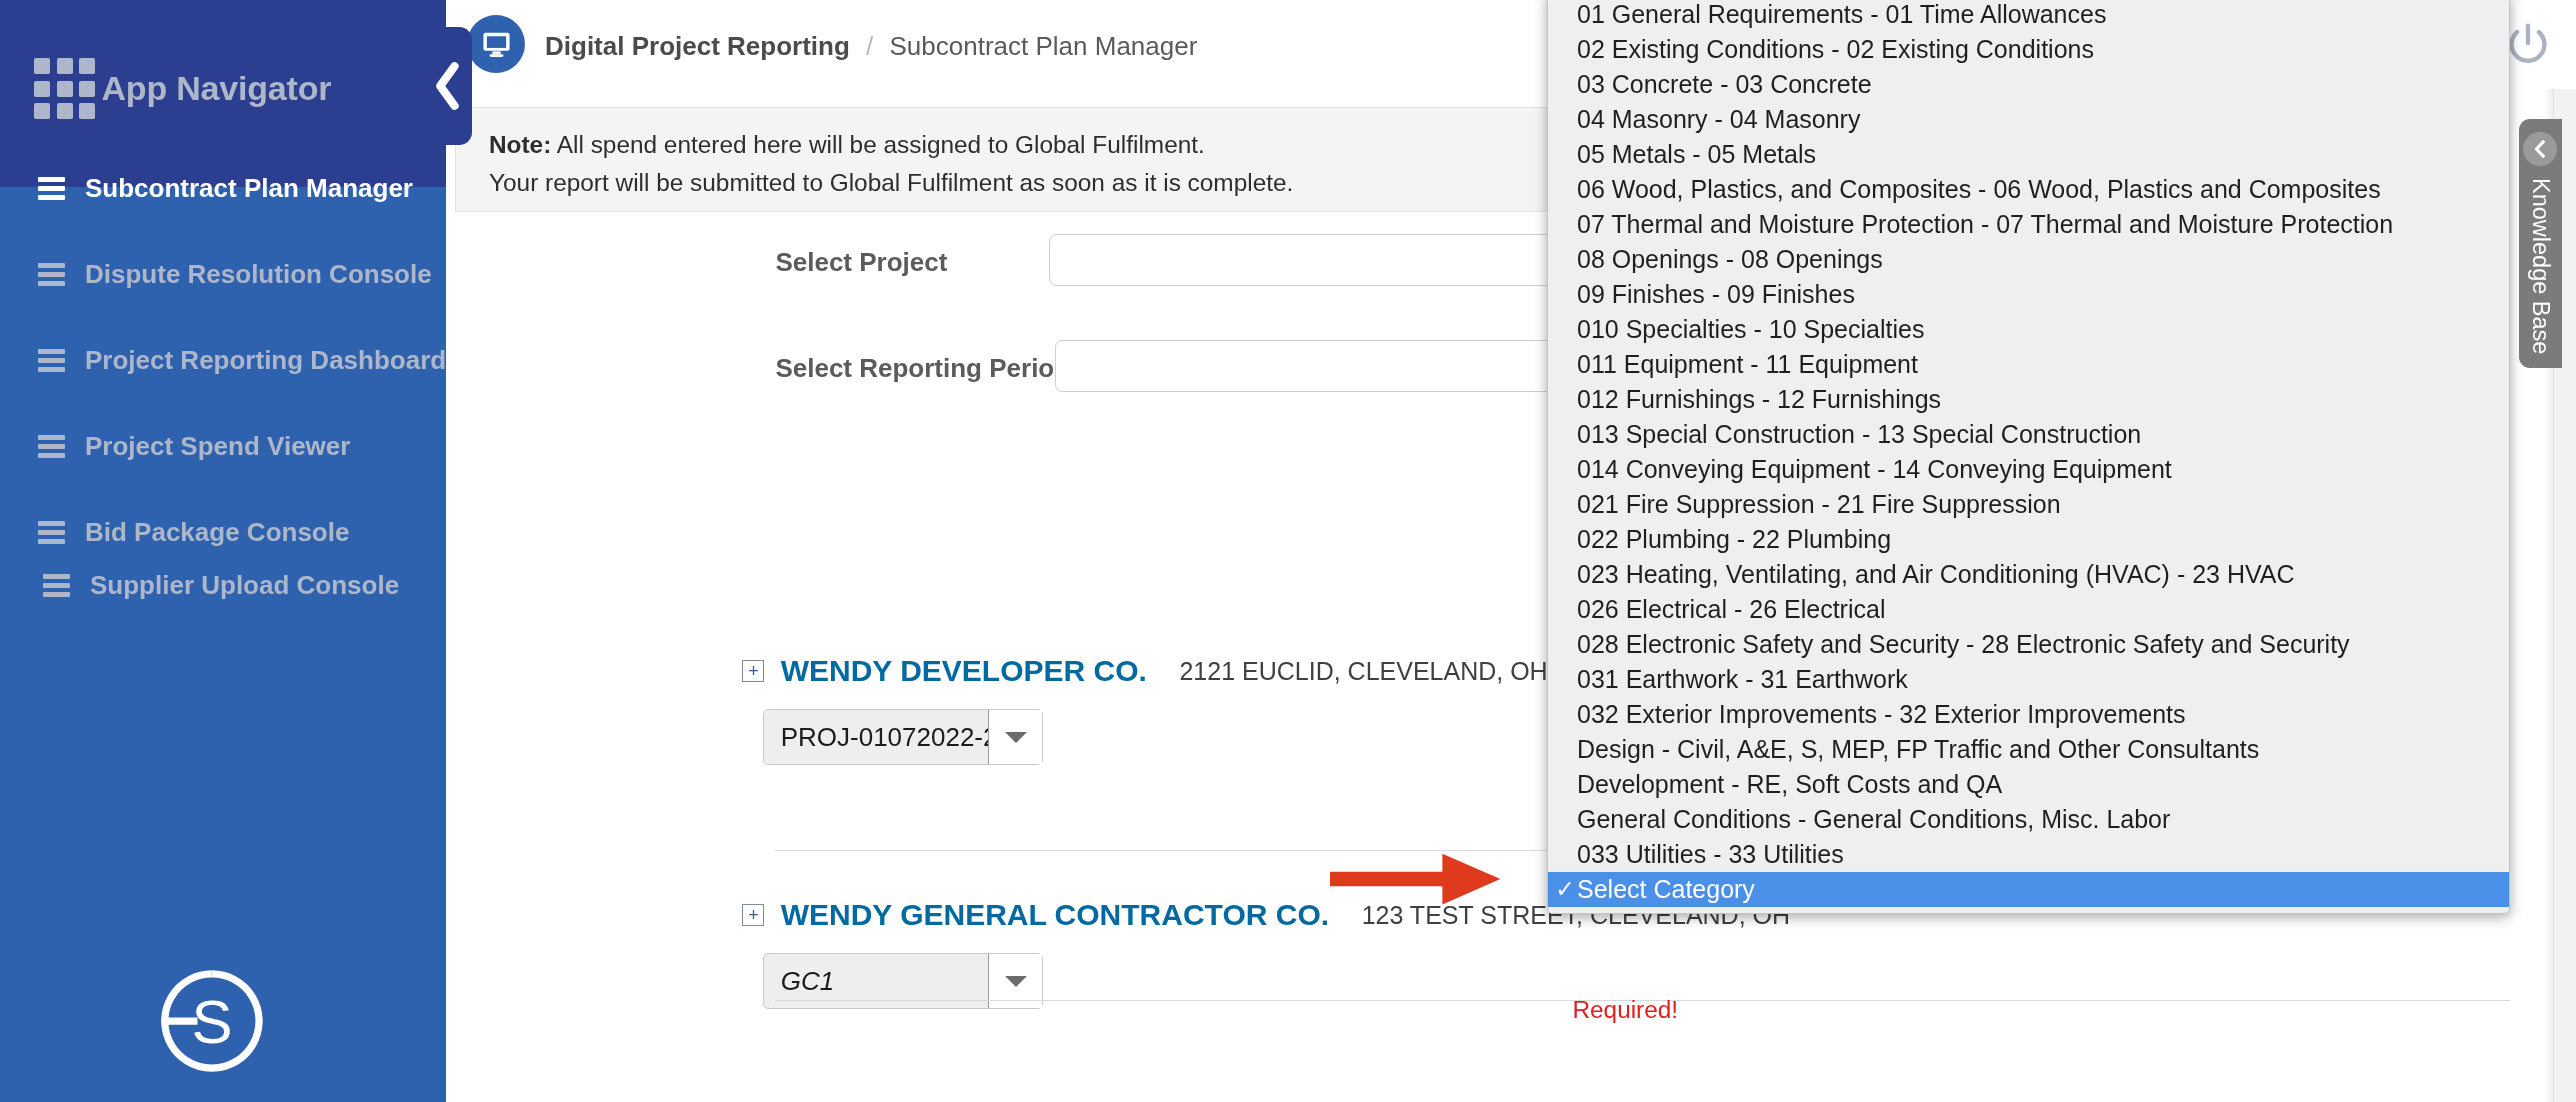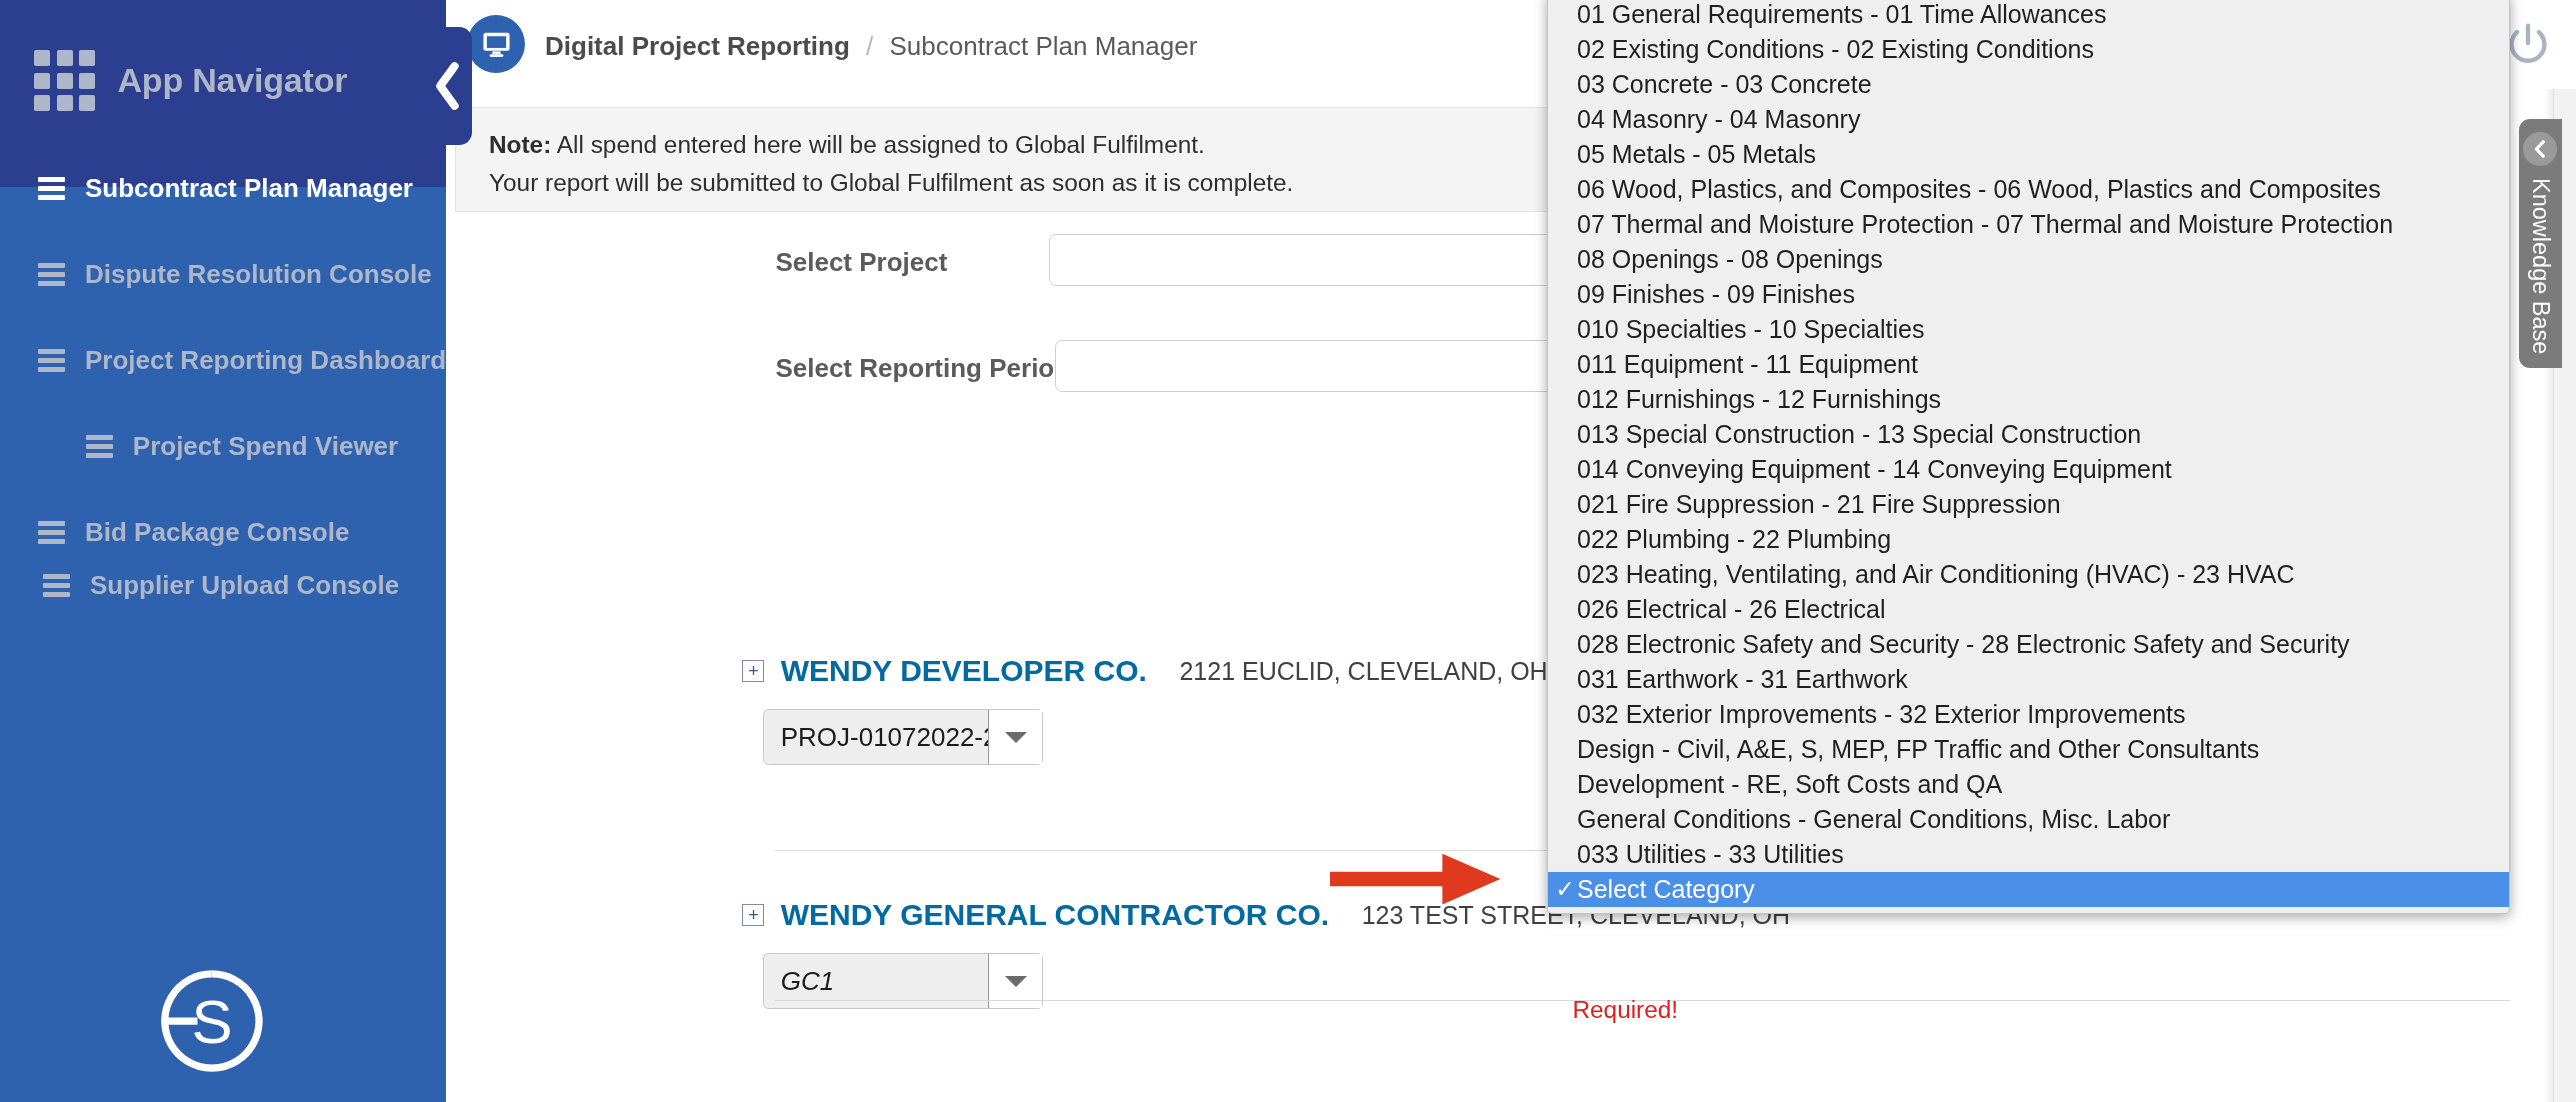"App Navigator" #nav-brand { gap: 22px -> 6px; top: 50px -> 58px }
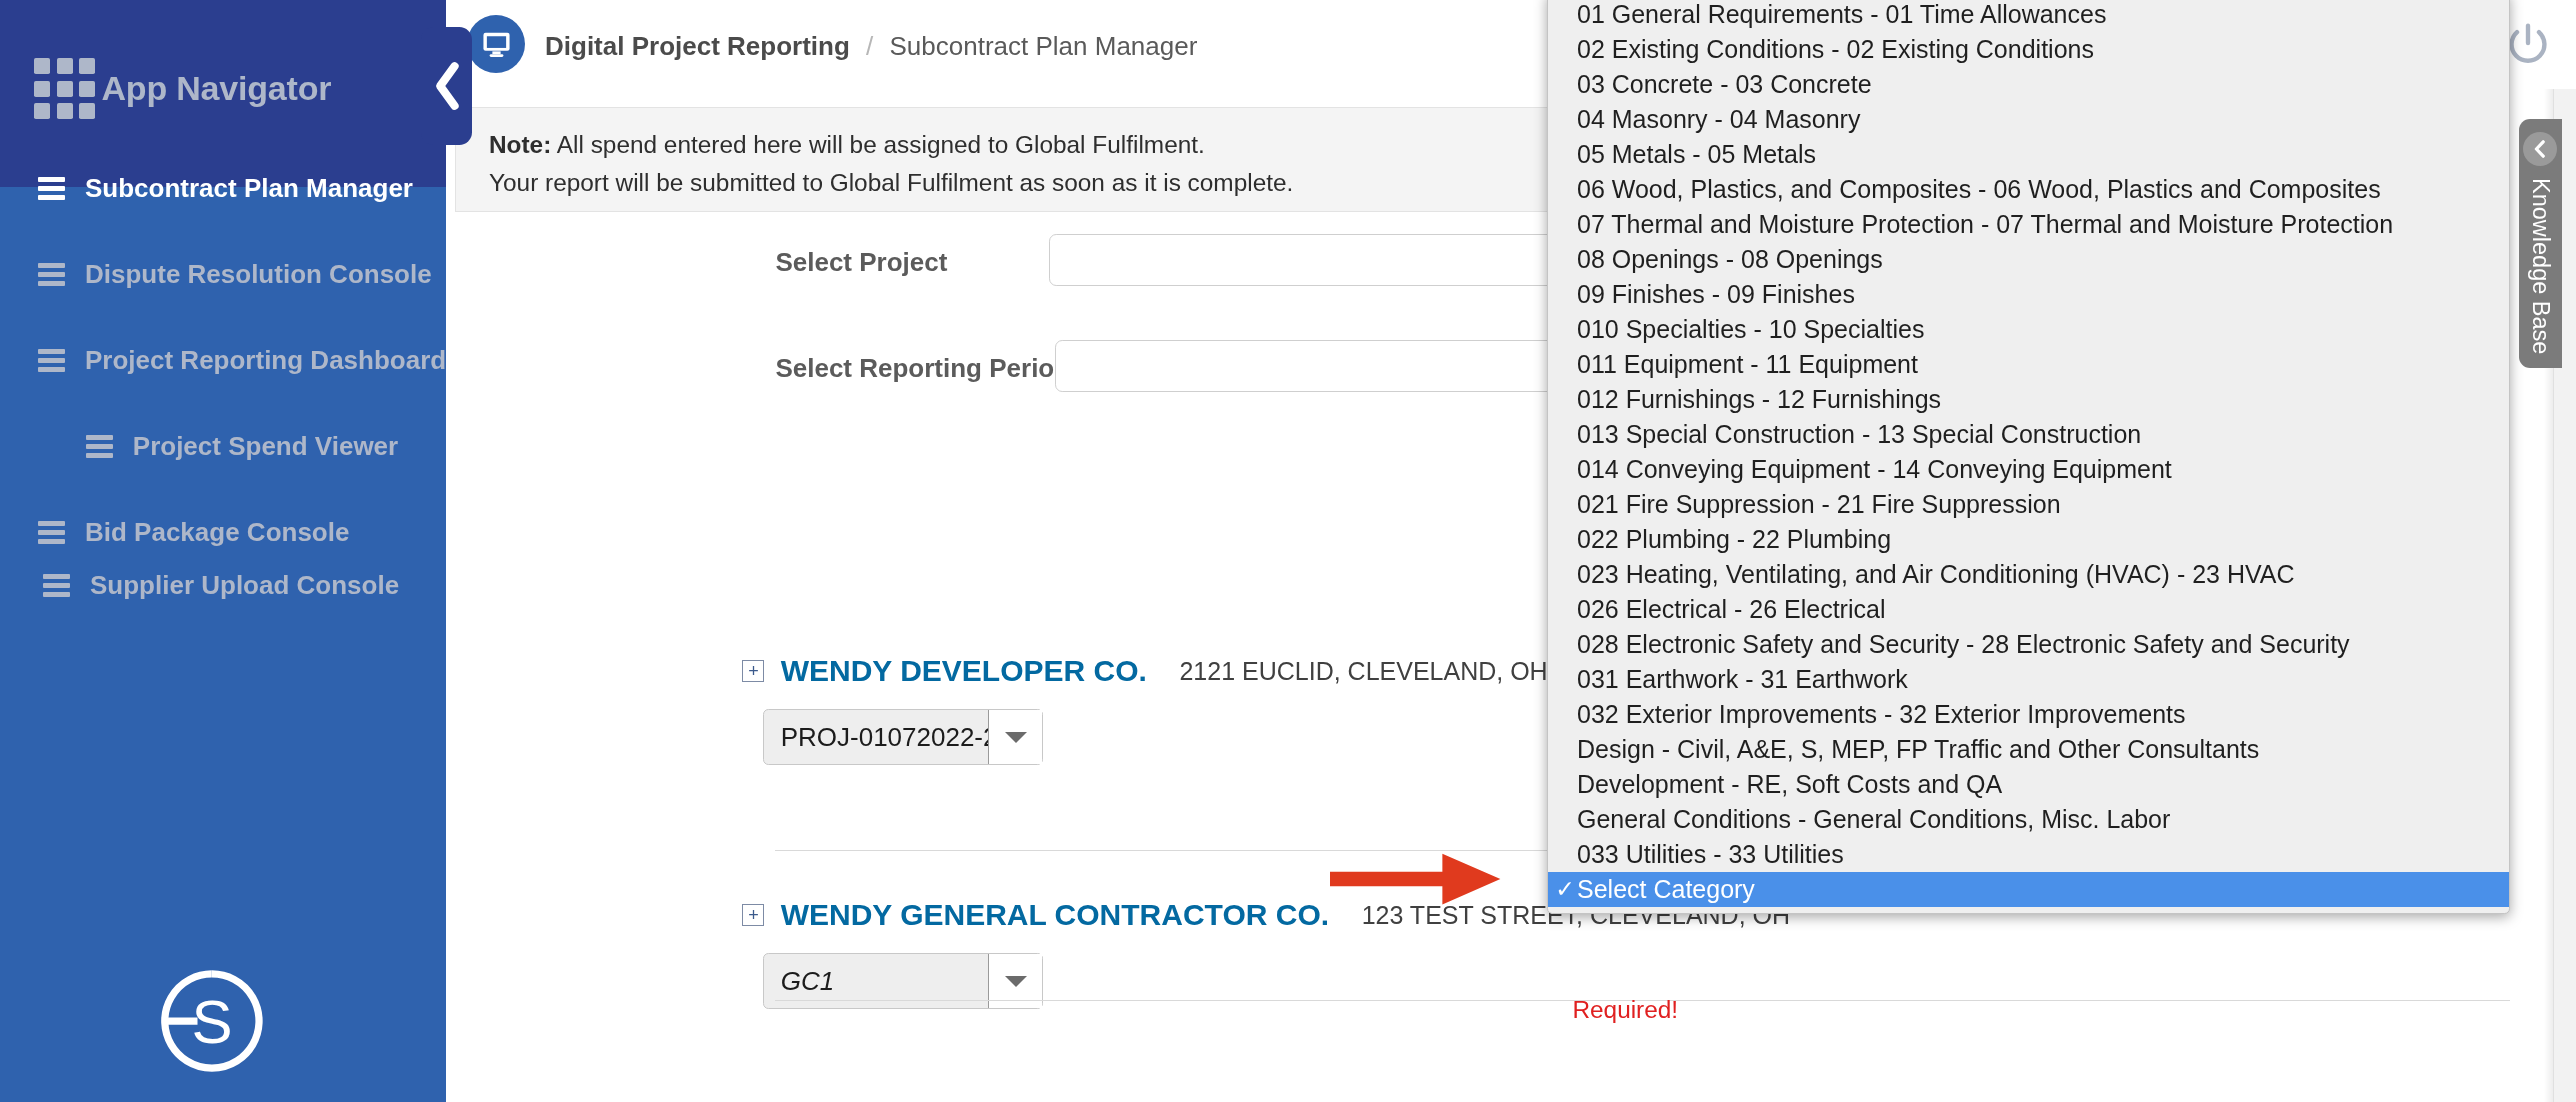"Project Spend Viewer" div.sidebar-item { justify-content: center -> none }
